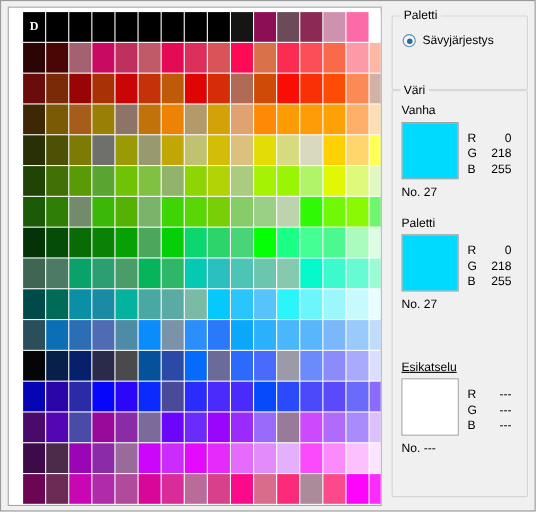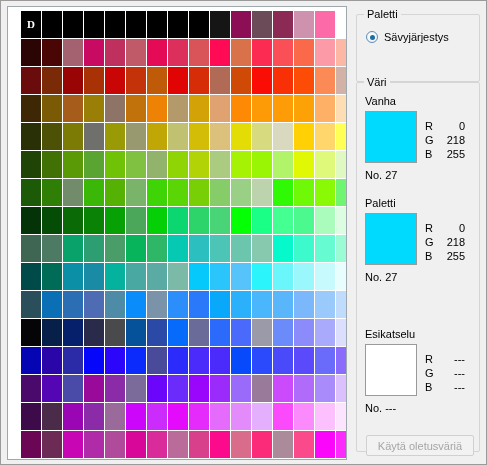"Esikatselu" span.section-label { text-decoration: none -> underline }
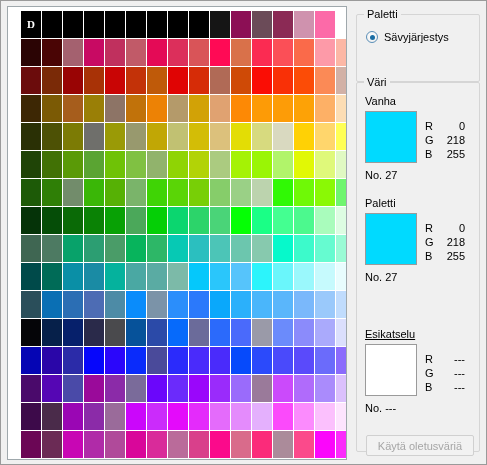"Käytä oletusväriä" button { html: <button>Käytä oletusväriä</button> -> none }
